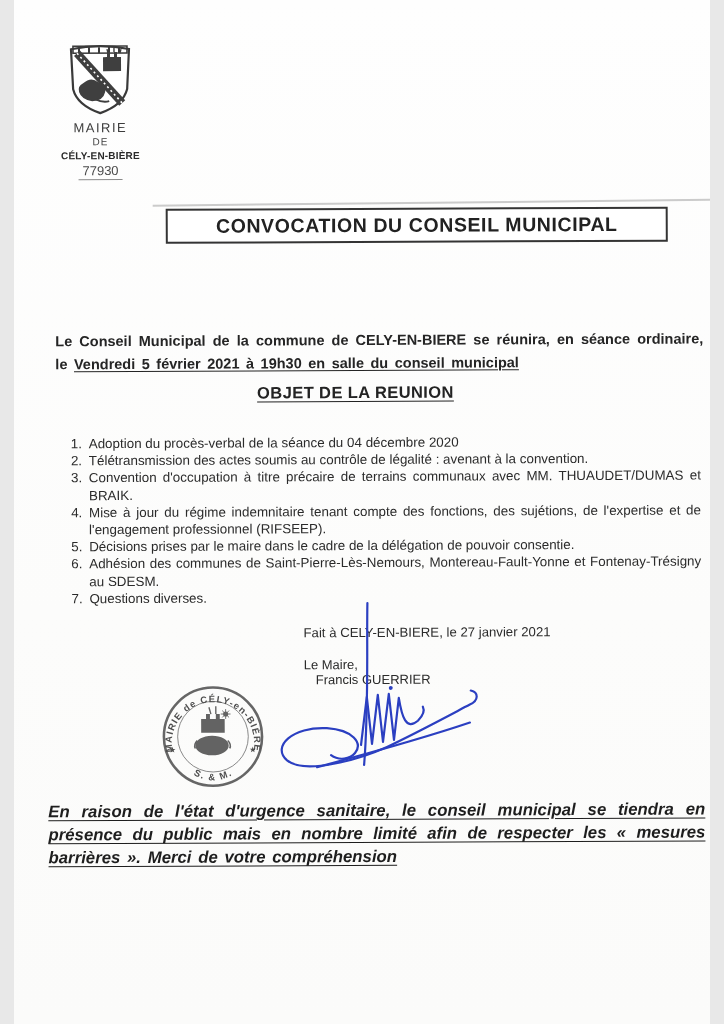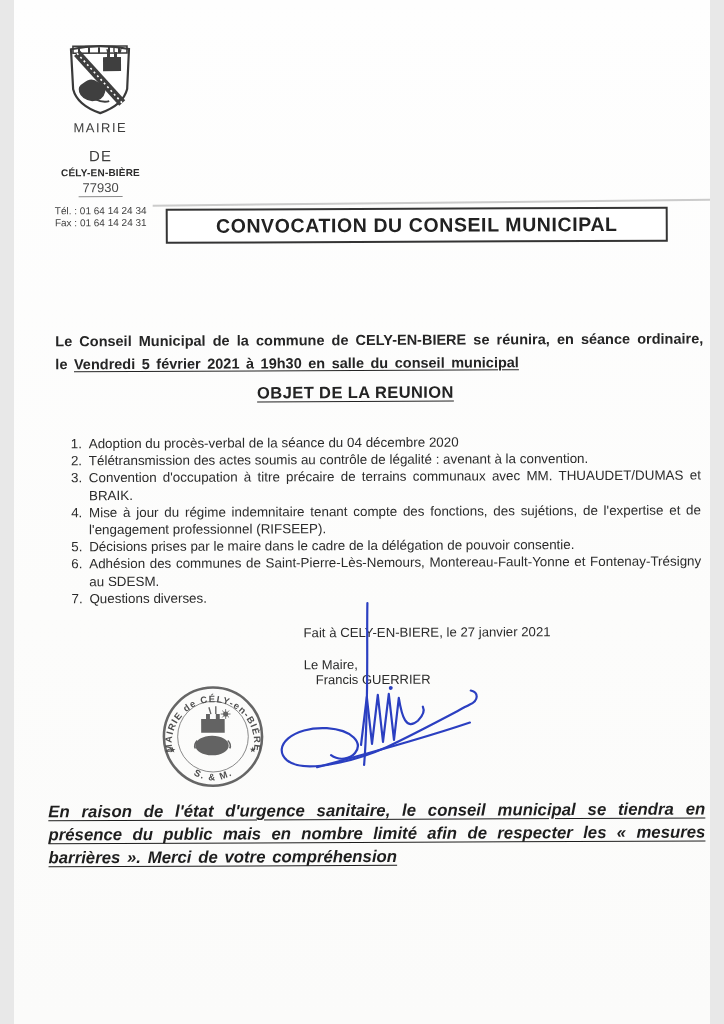"DE" .lh-de { font-size: 15px -> 10px; margin-top: 12px -> 1px }
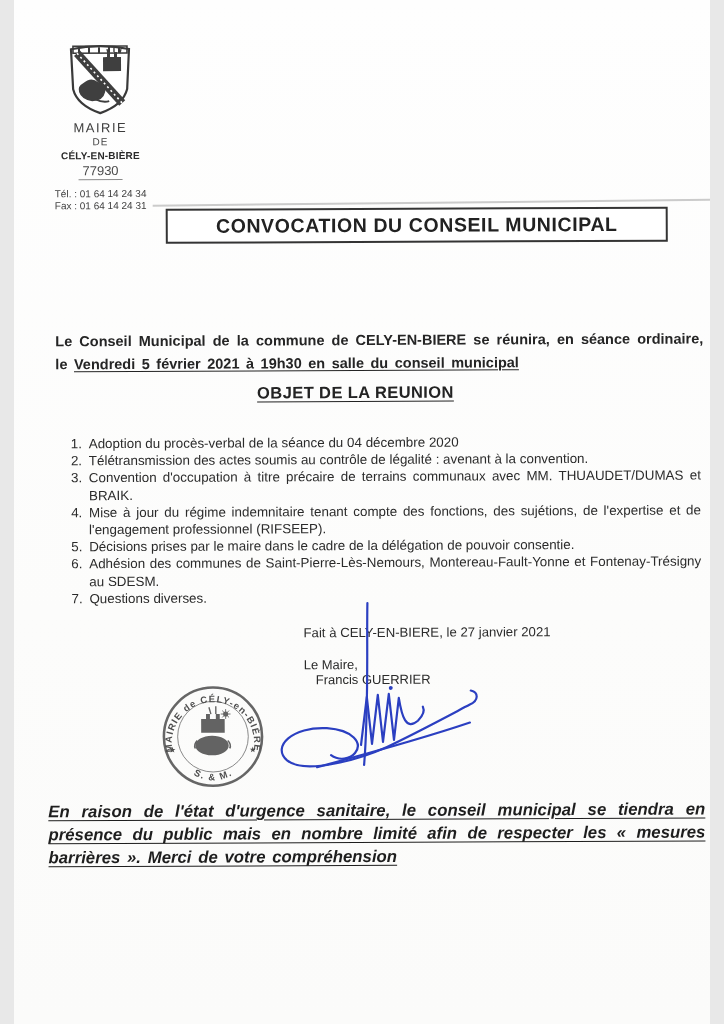"Tél. : 01 64 14" div.lh-tels { html: <div> <div>Tél. : 01 64 14 24 34</div> <div>Fax : 01 64 14 24 31</div> </div> -> none }
